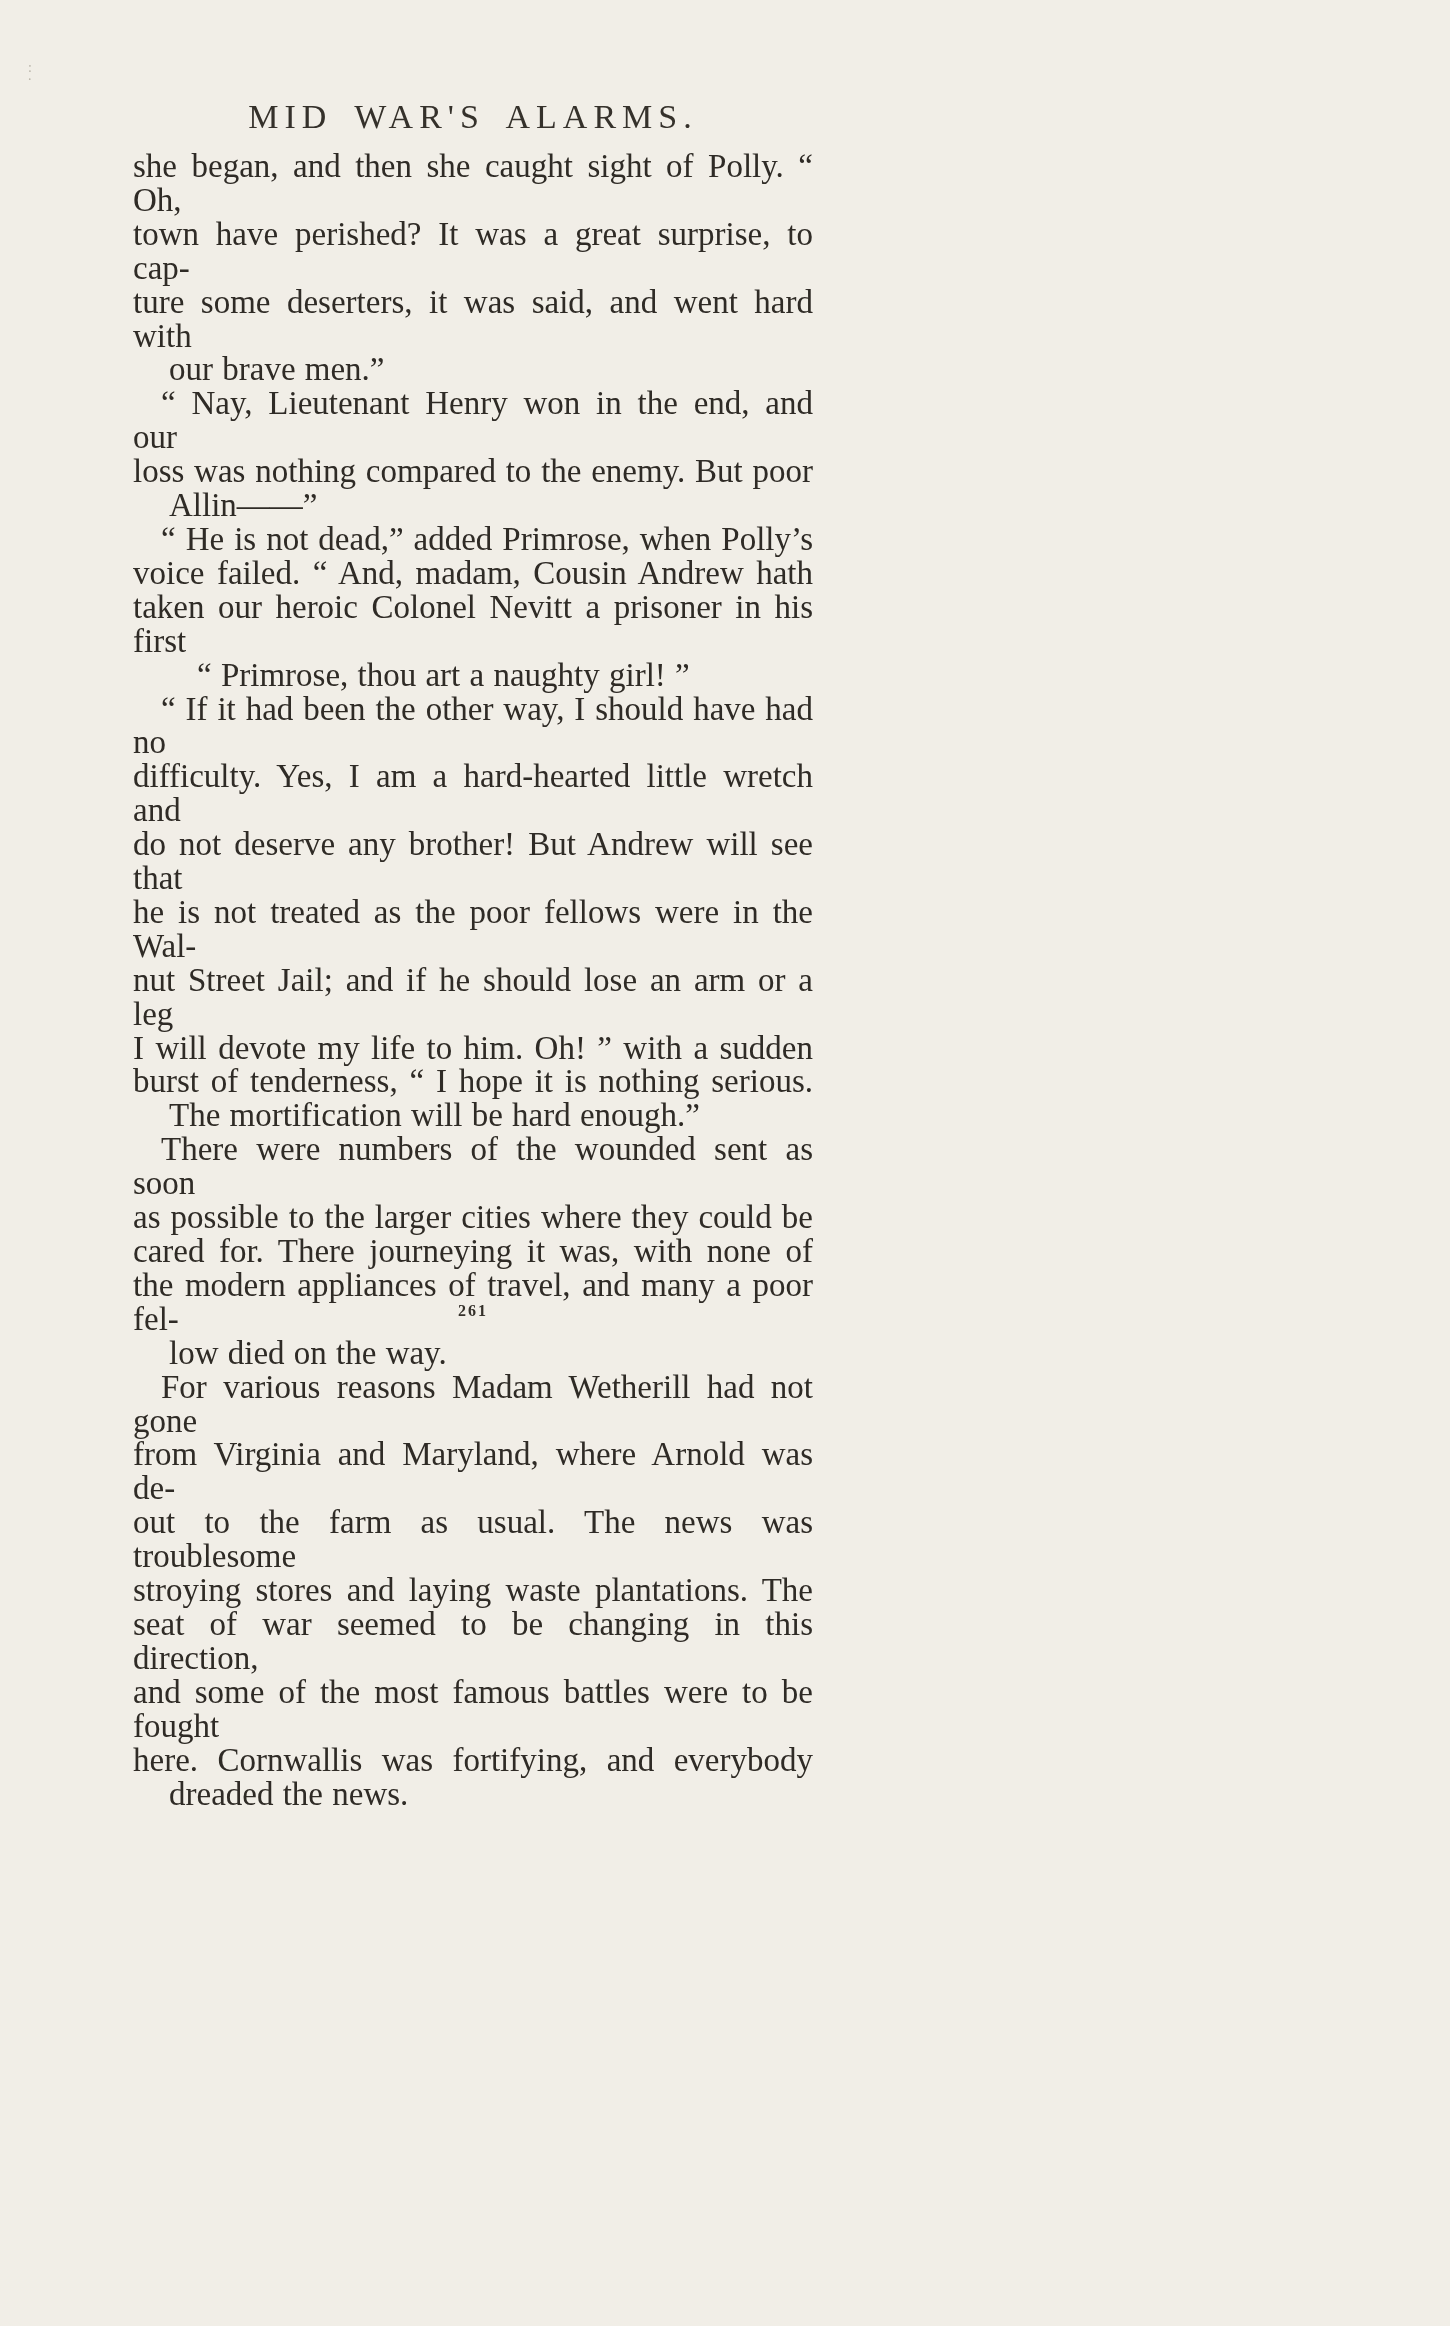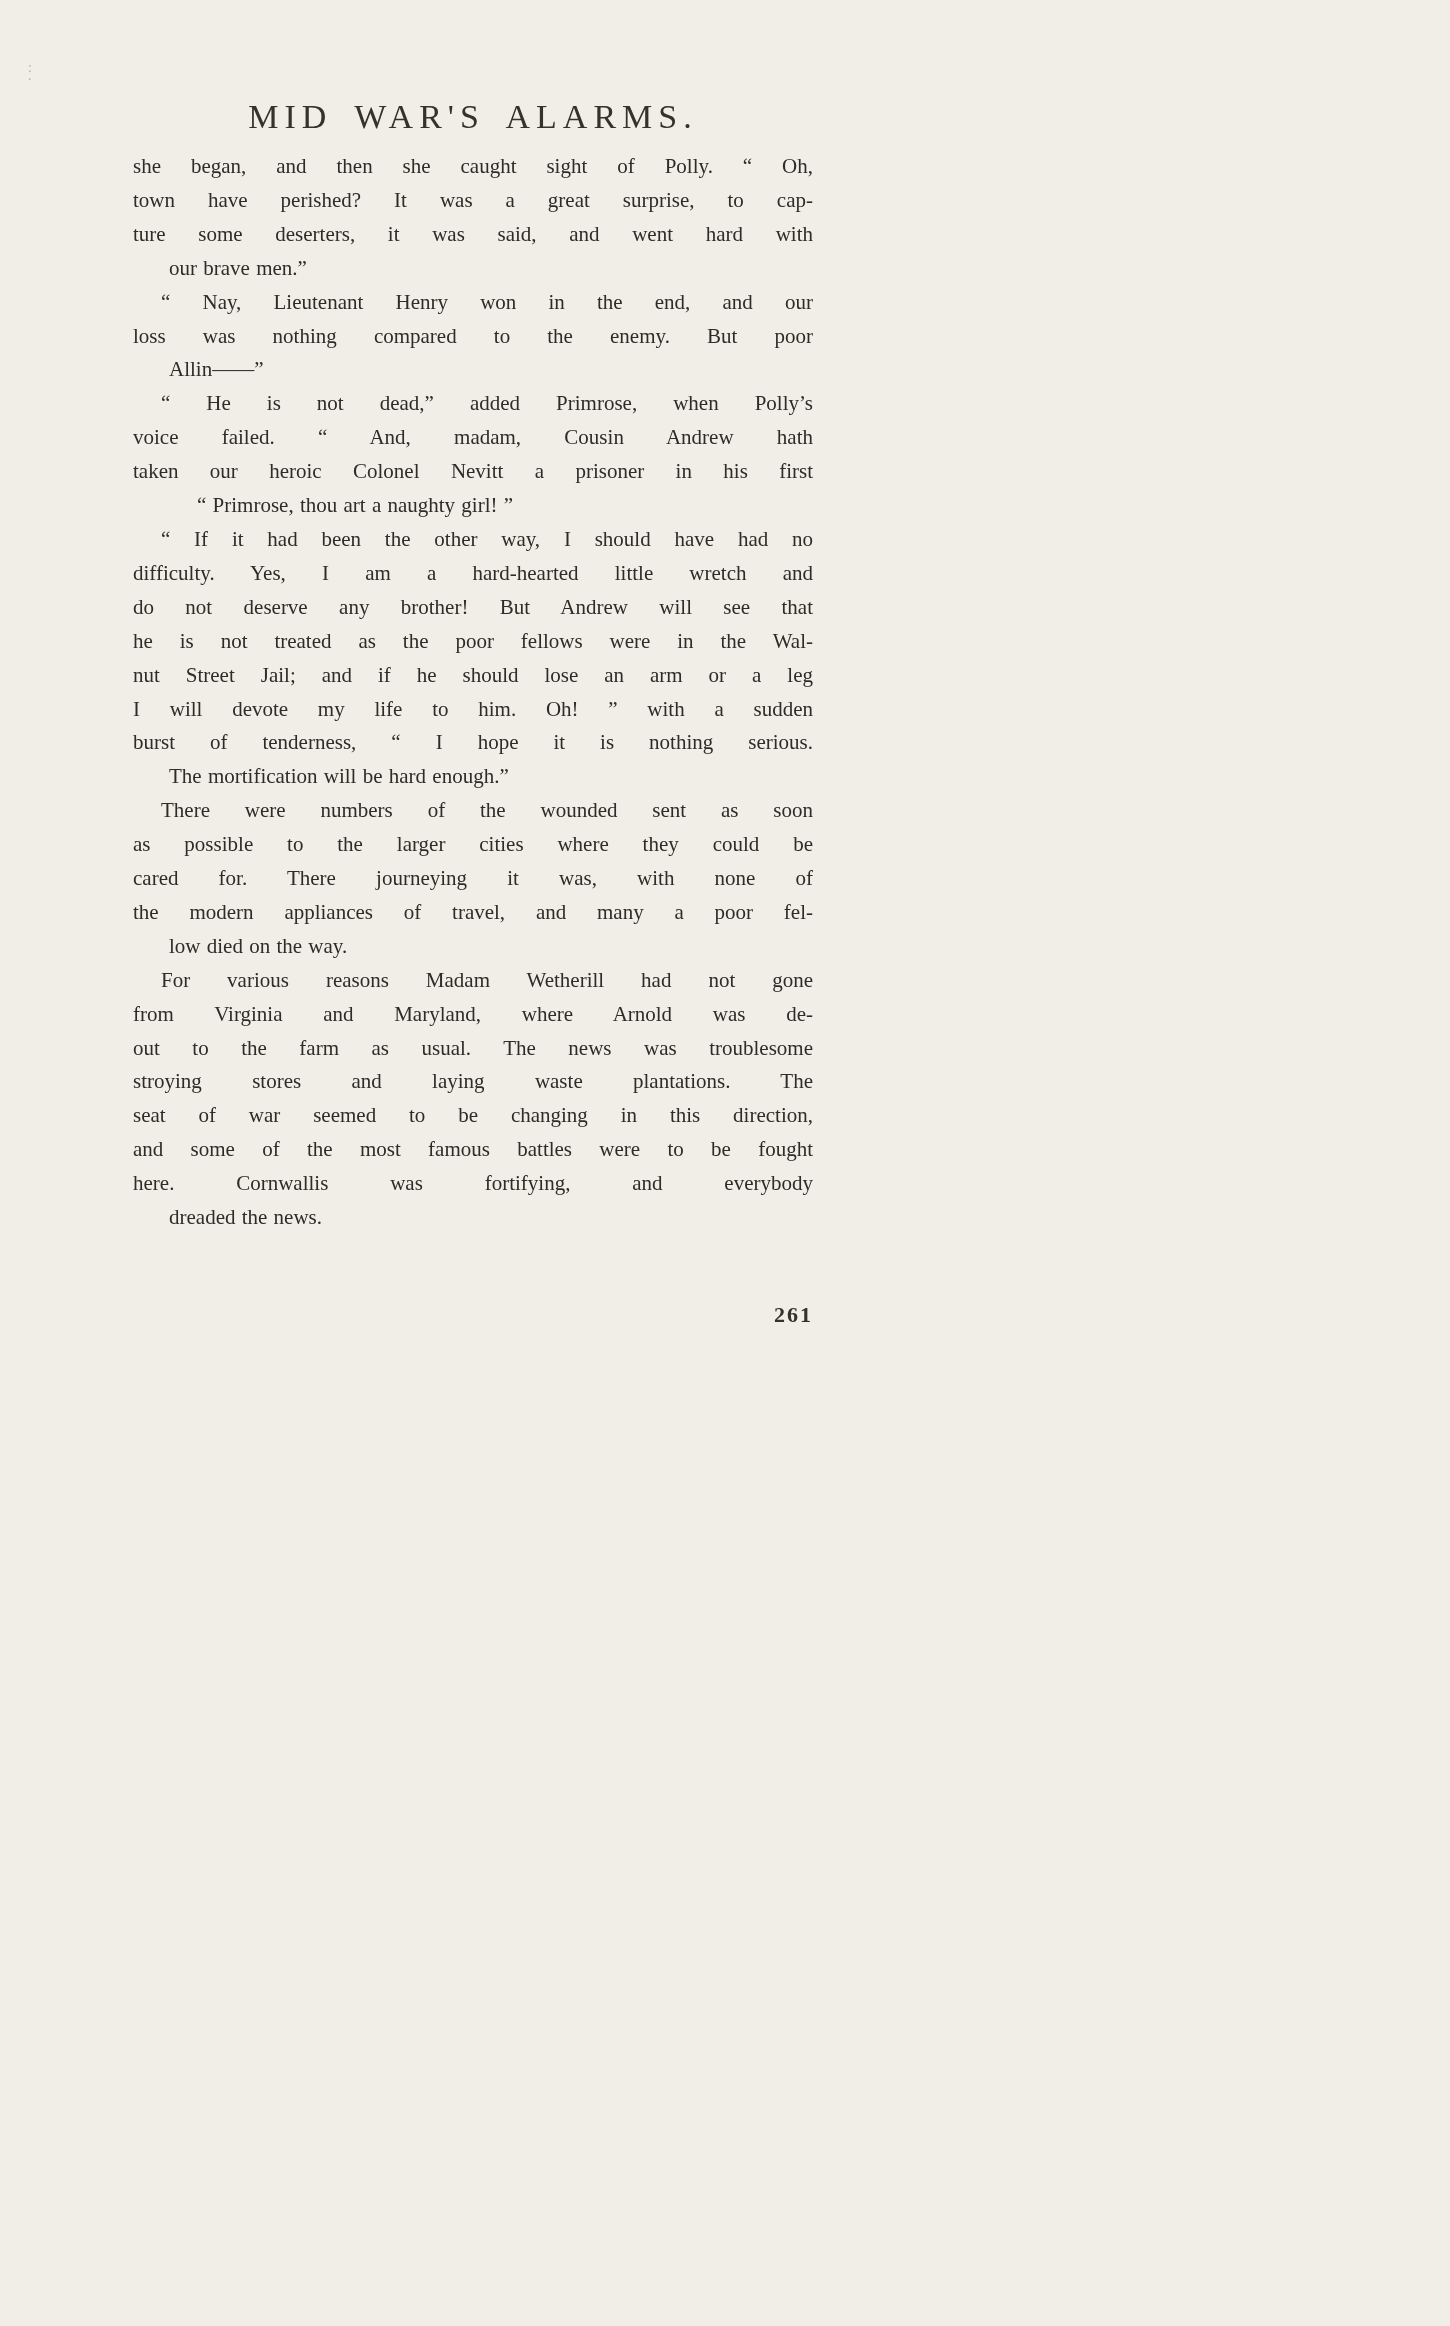"she began, and then she" .text-block { font-size: 21px -> 33px }
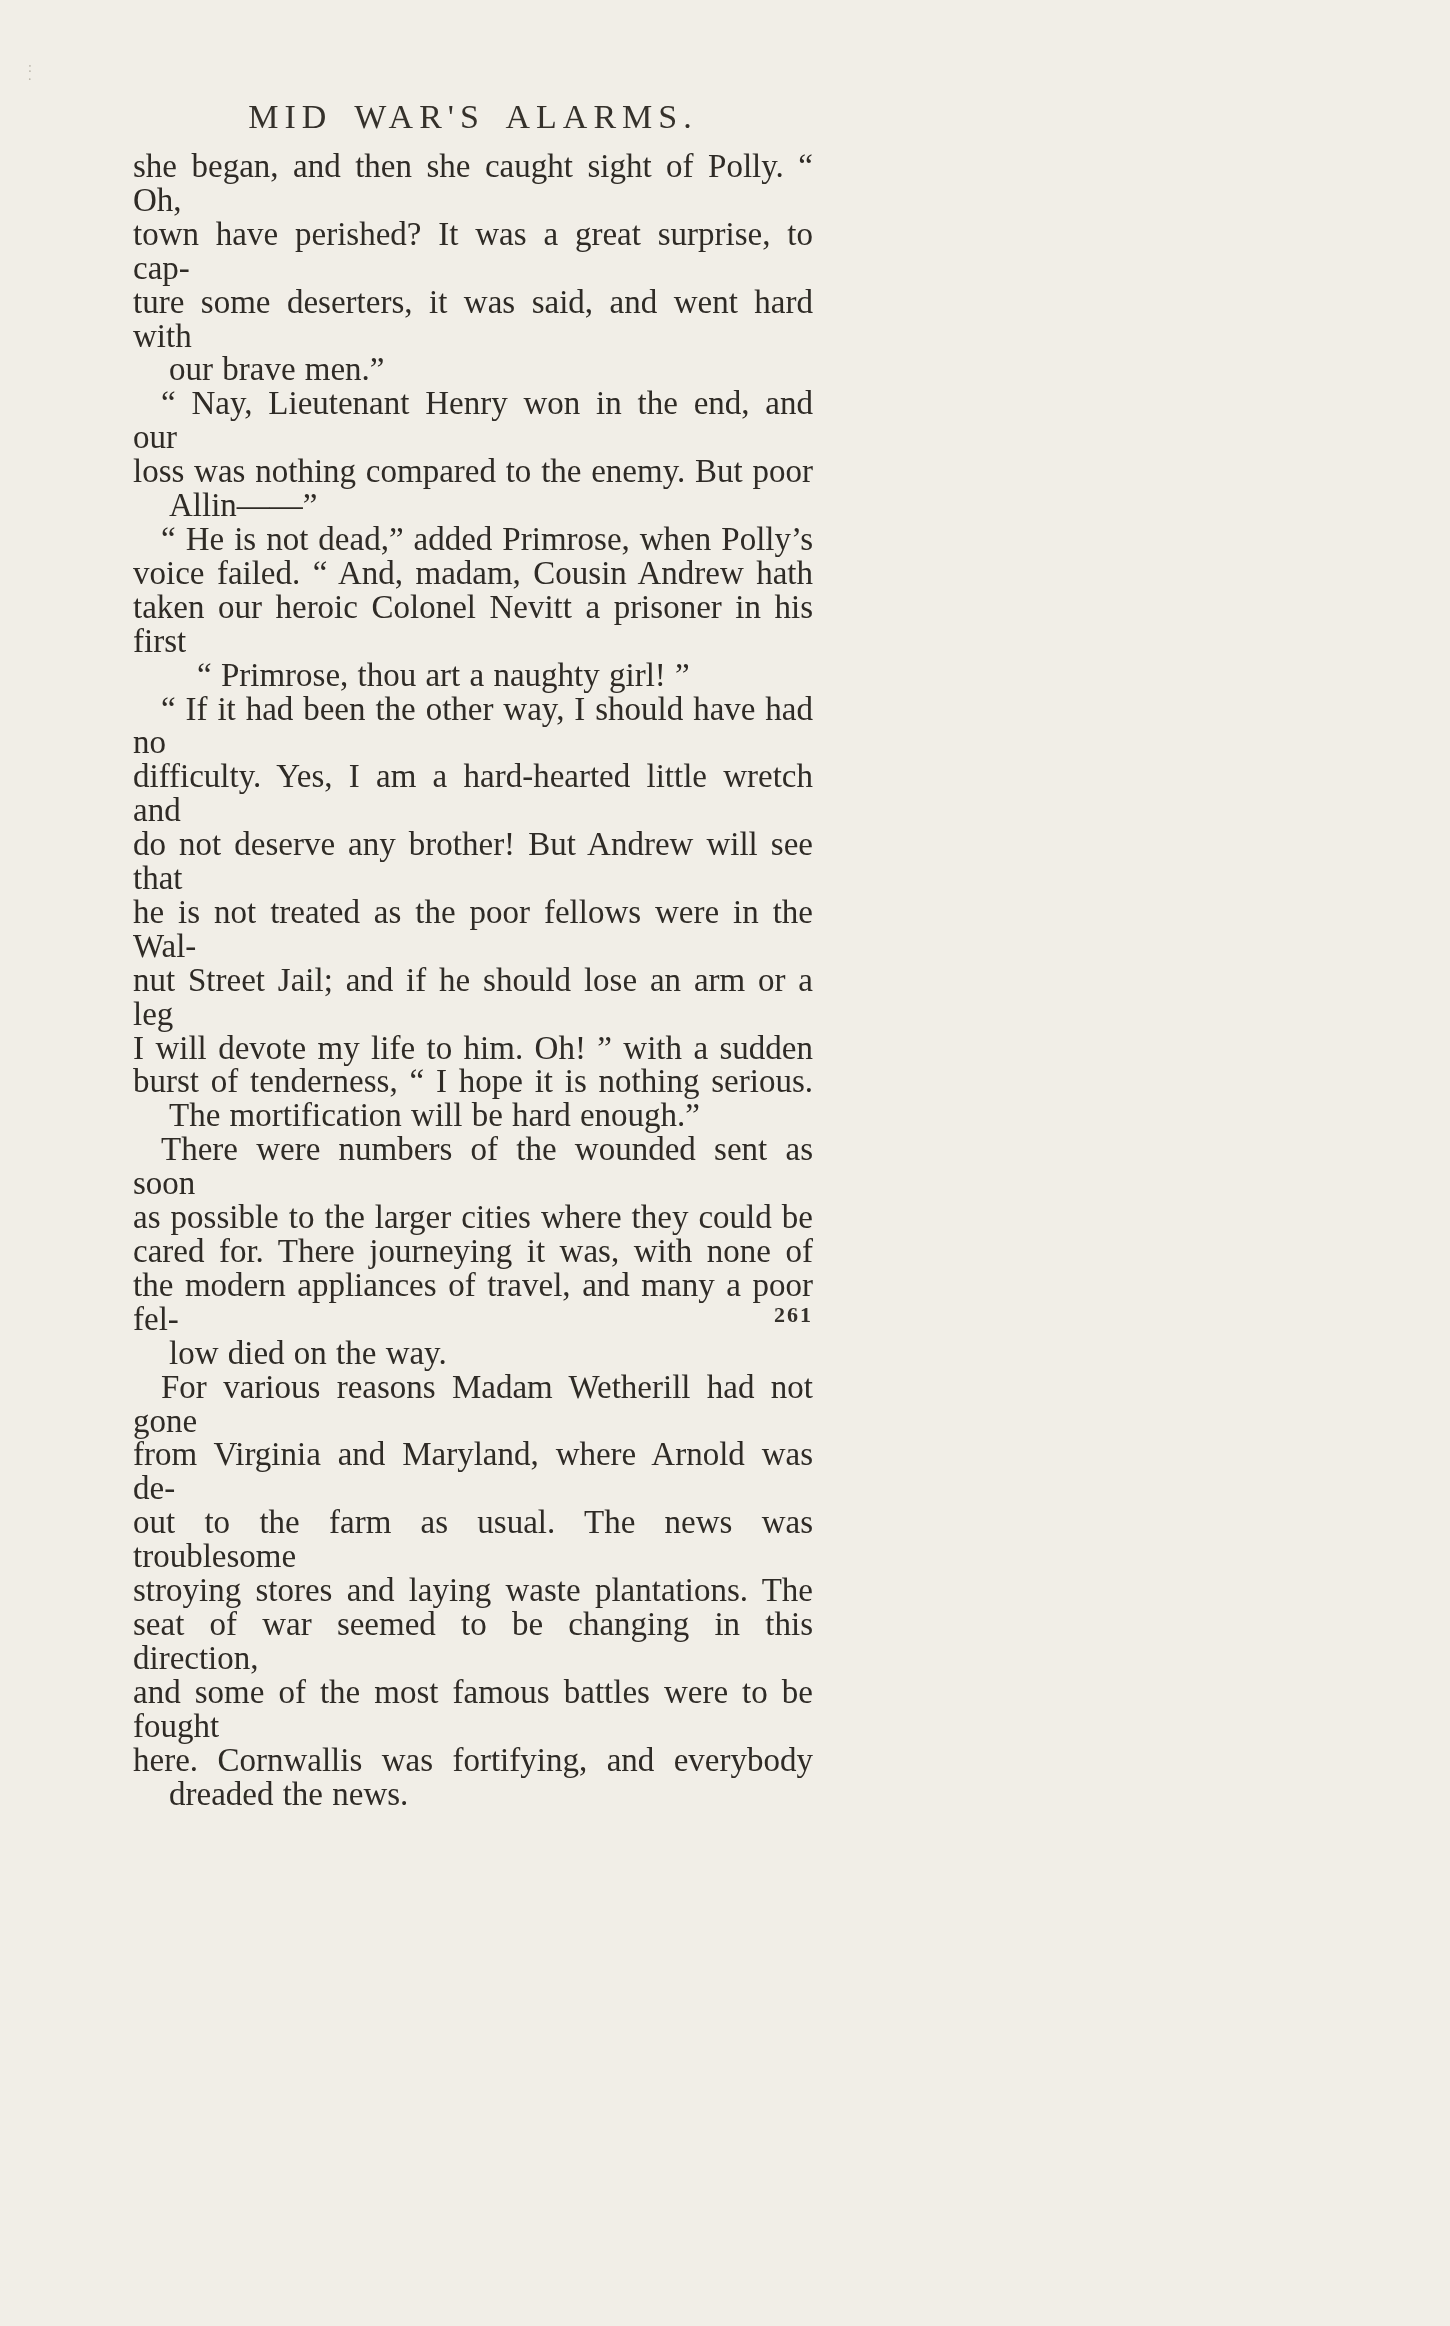"261" .page-number { font-size: 22px -> 16px; text-align: right -> center }
